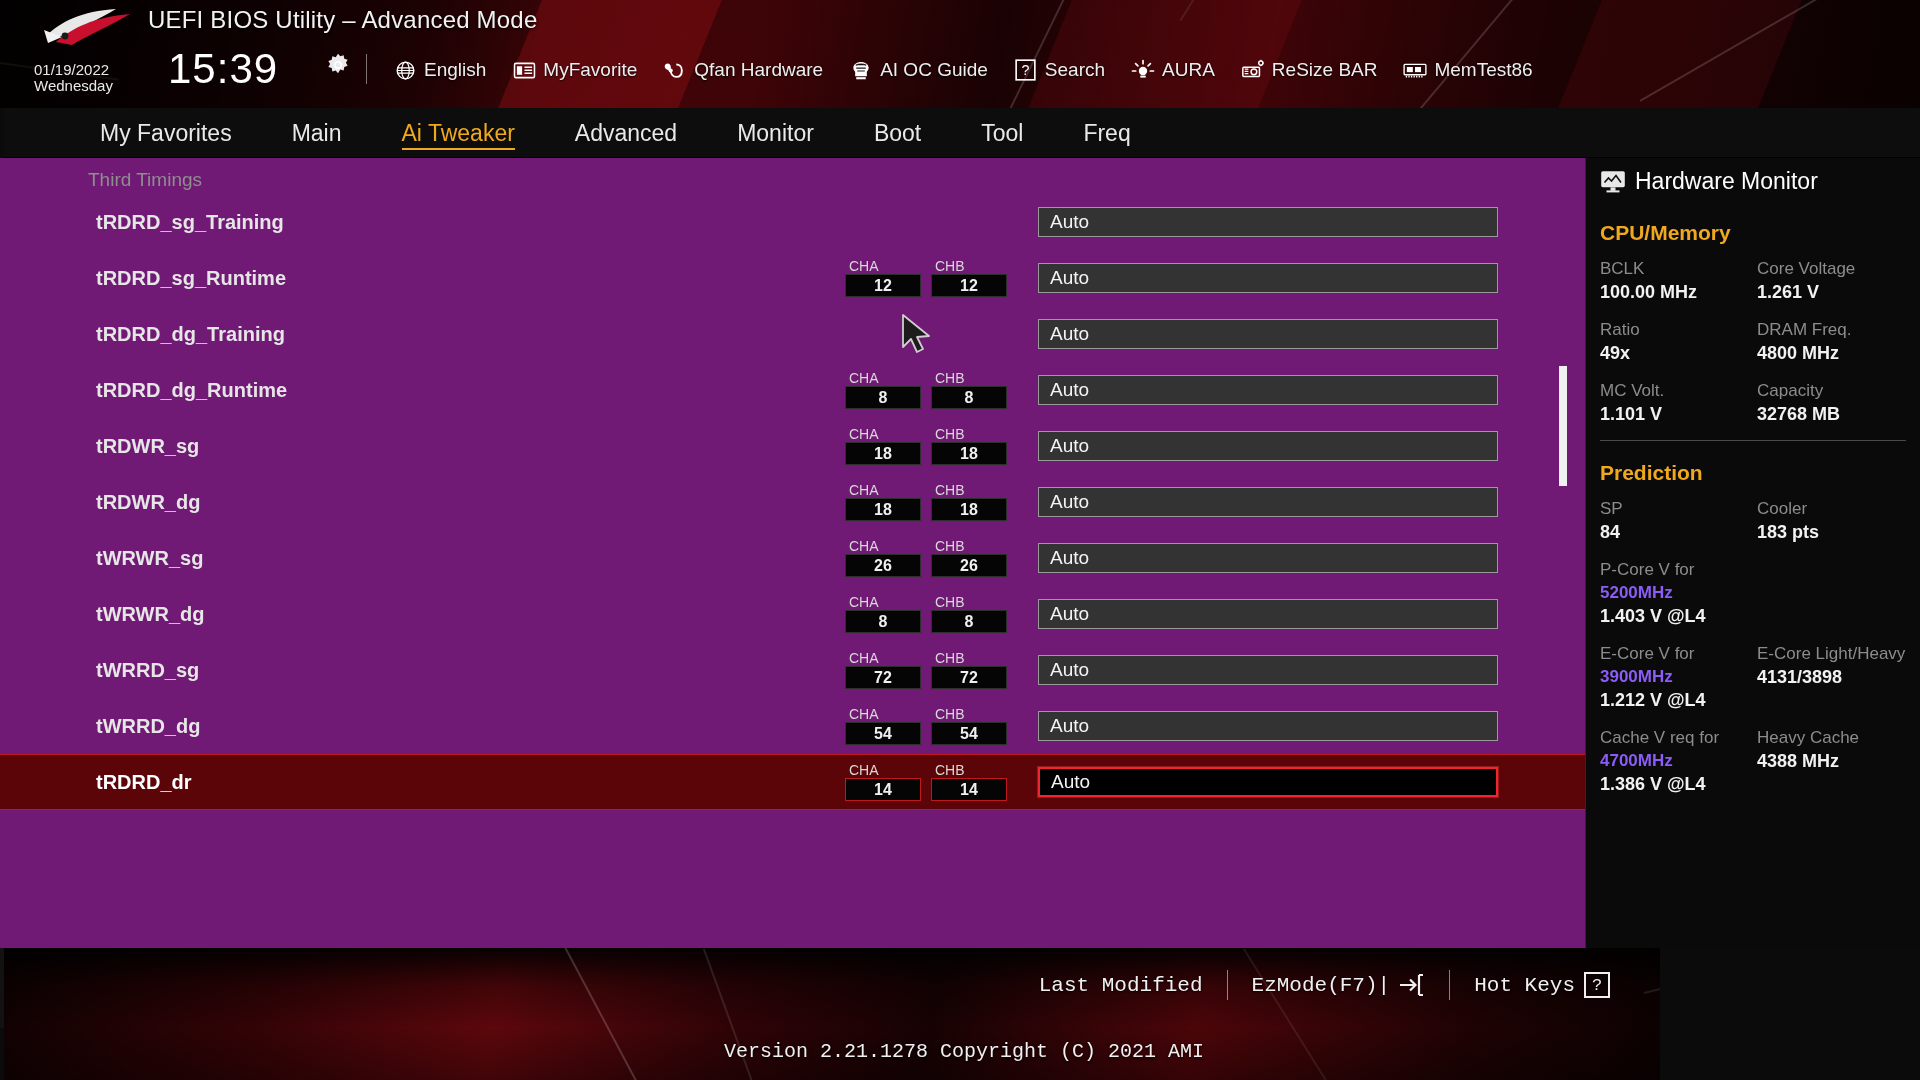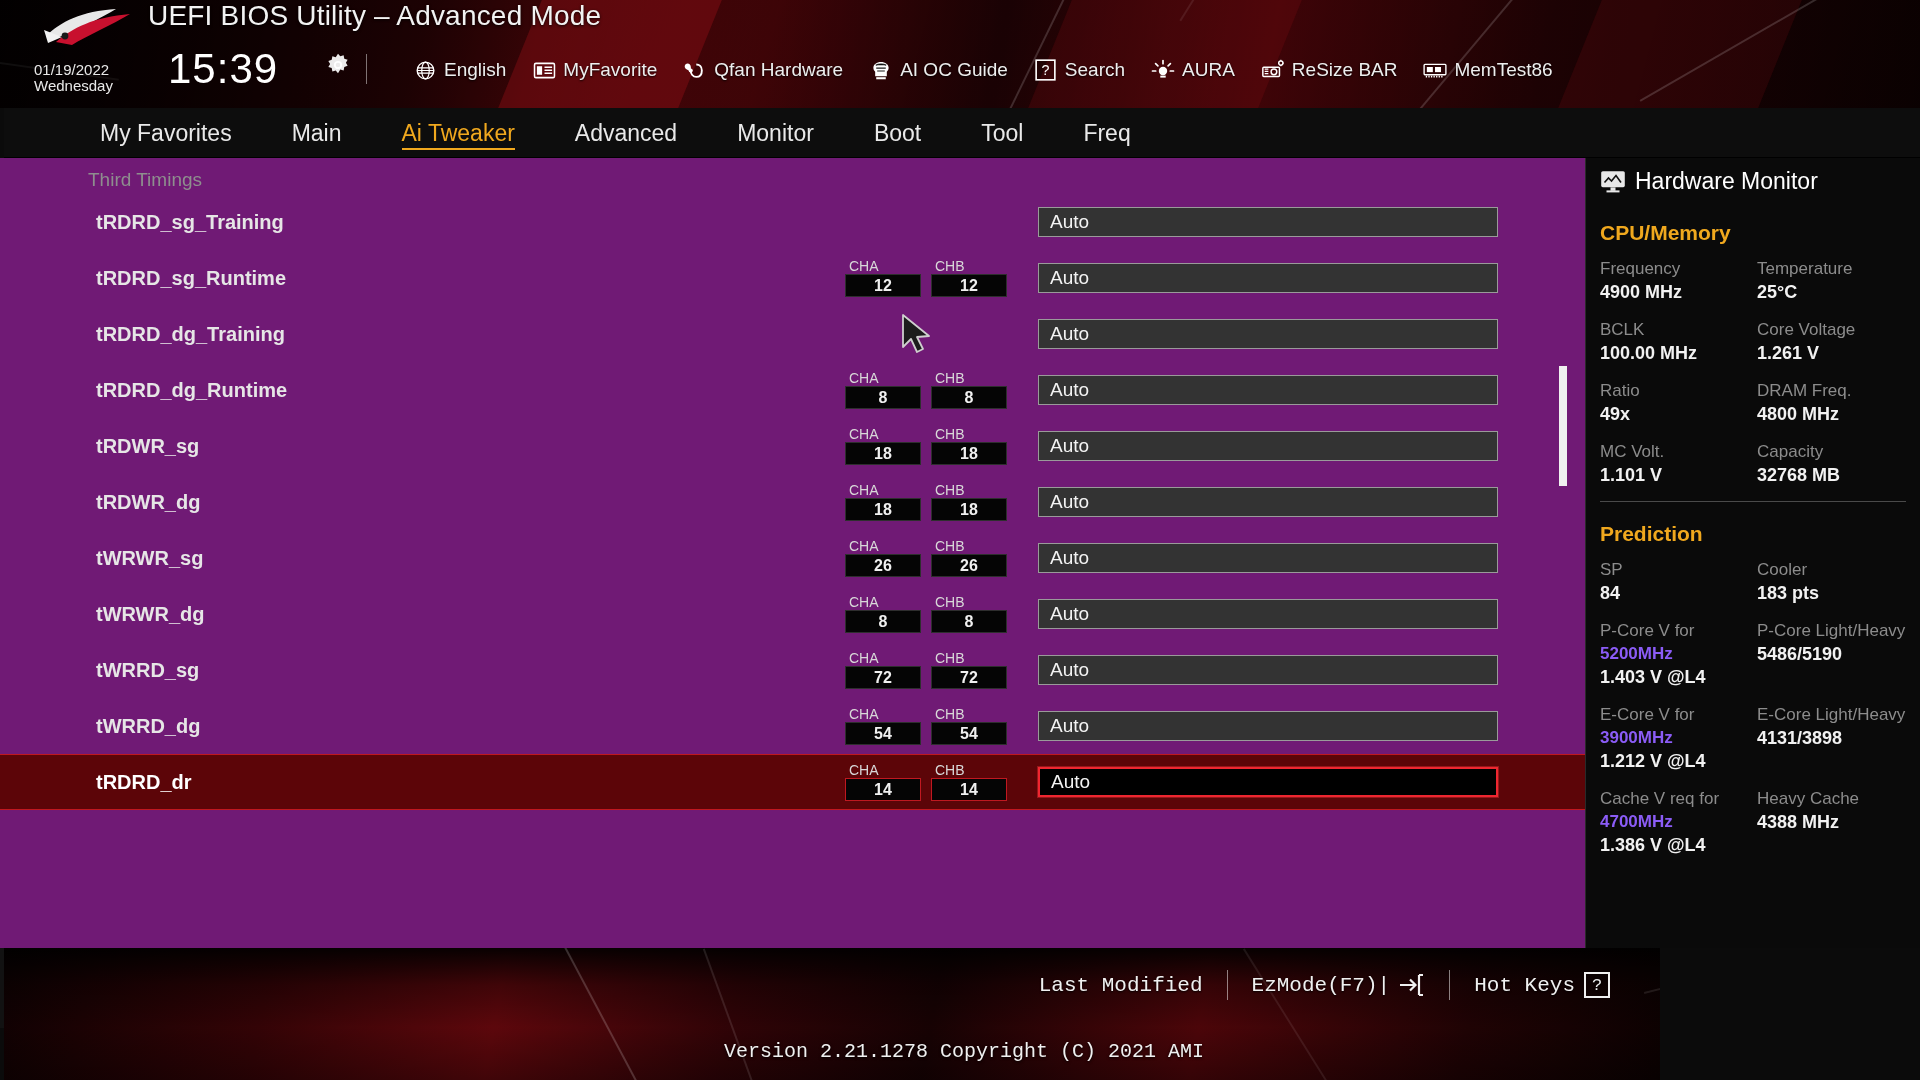"UEFI BIOS Utility – Advanced" .app-title { font-size: 28px -> 24px; top: 0 -> 6px }
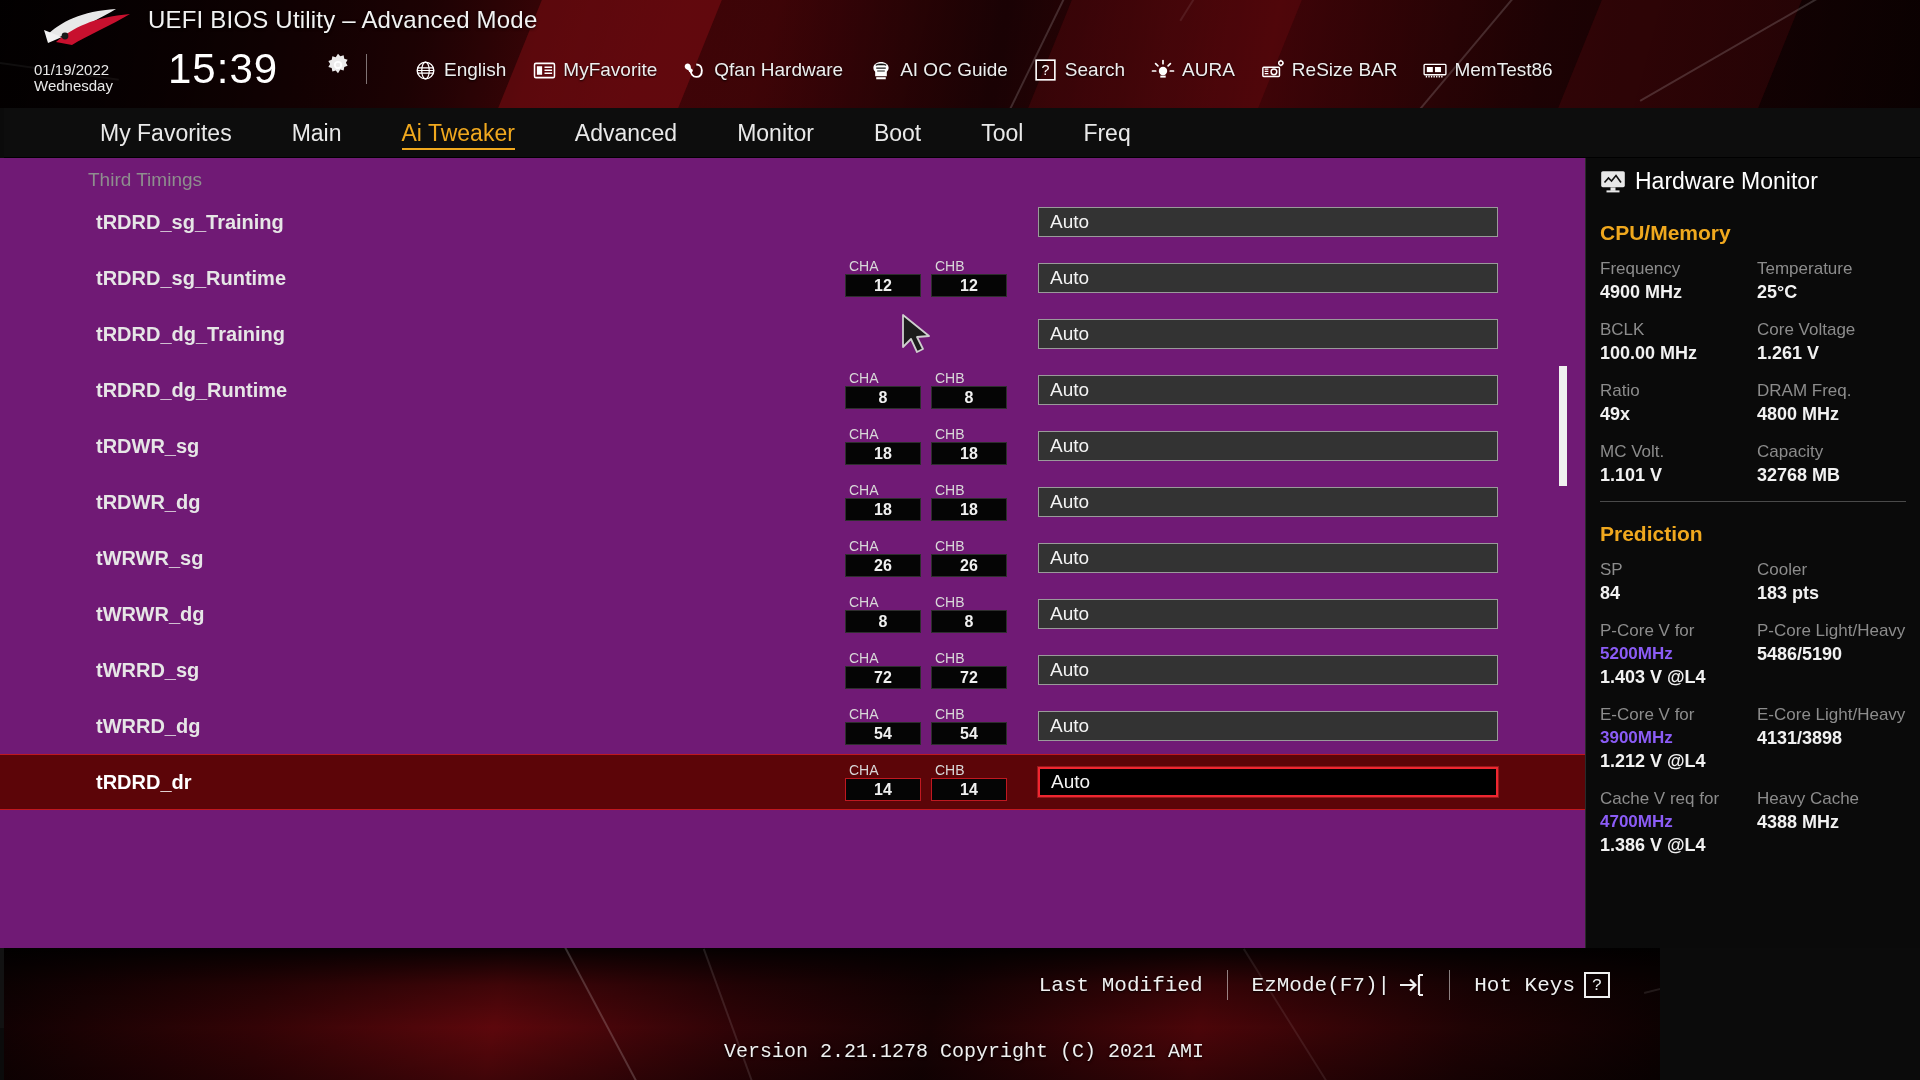"English" .tool-row { left: 400px -> 380px }
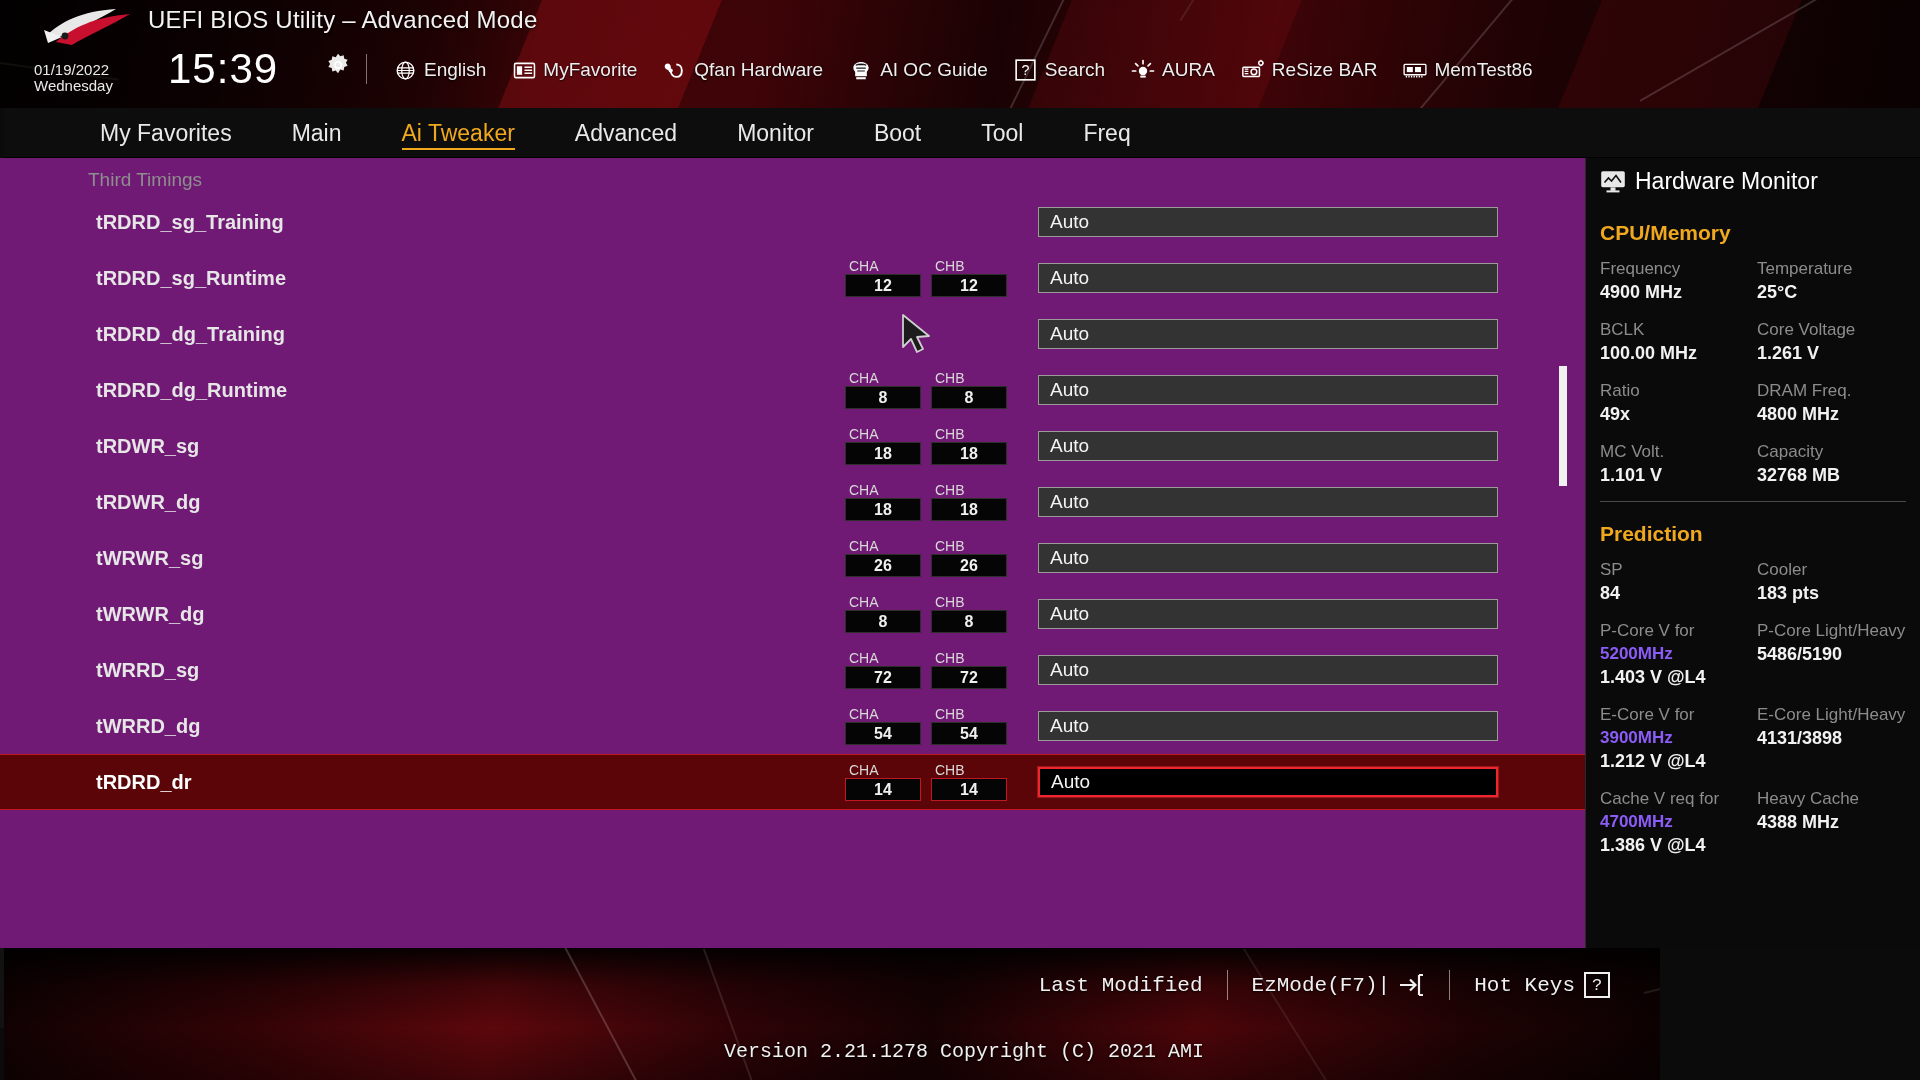"Frequency" div.hm-pair { html: <div> <div> <div>Frequency</div> <div>4900 MHz</div> </div> <div> <div>Temperature</div> <div>25°C</div> </div> </div> -> none }
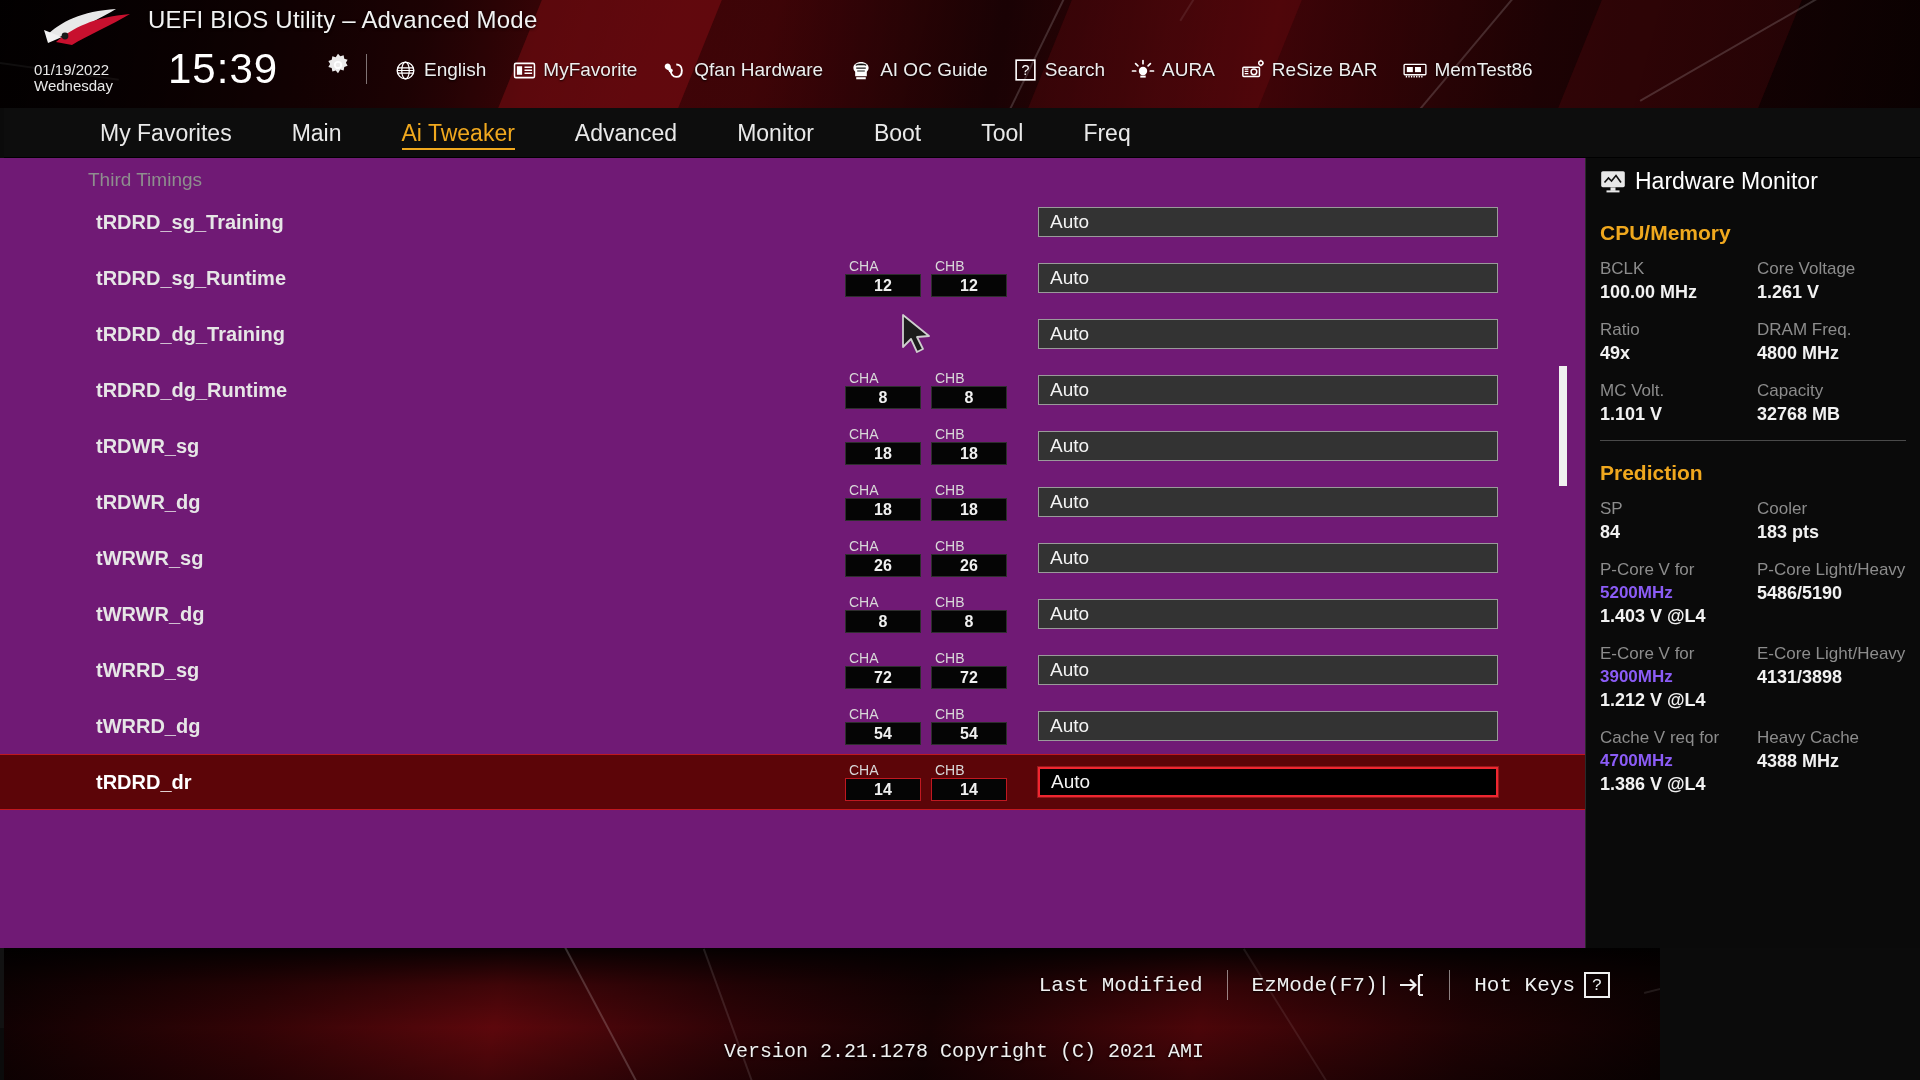"P-Core Light/Heavy" div.hm-col { html: <div> <div>P-Core Light/Heavy</div> <div>5486/5190</div> </div> -> none }
